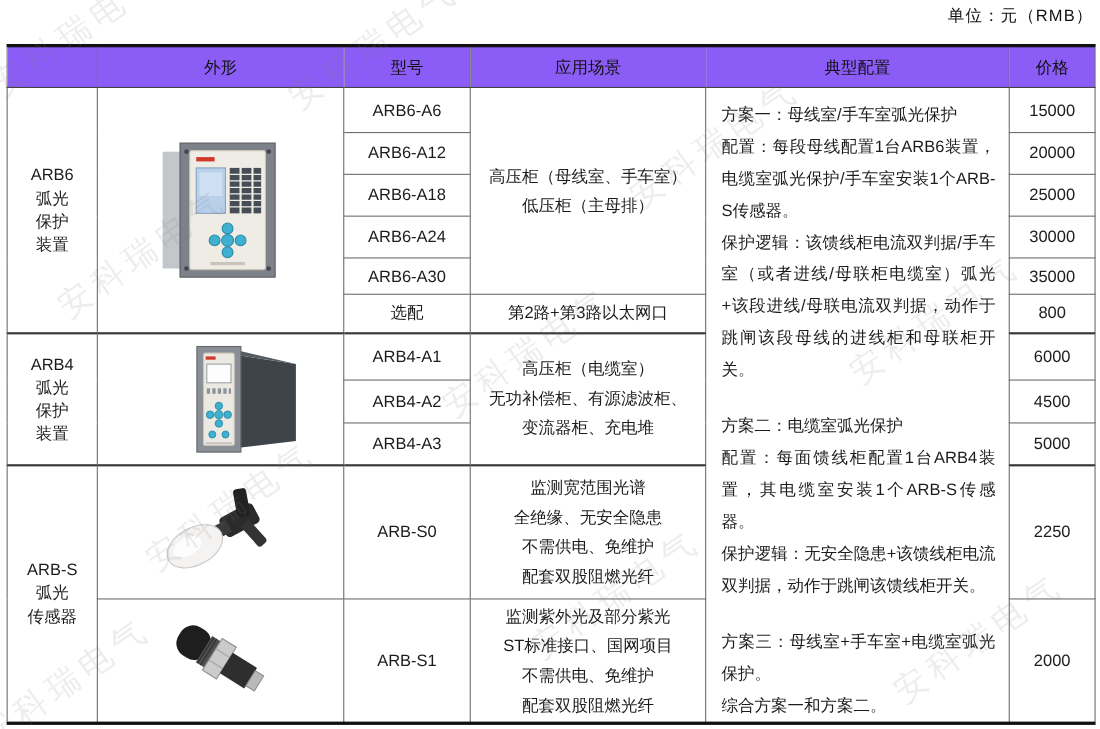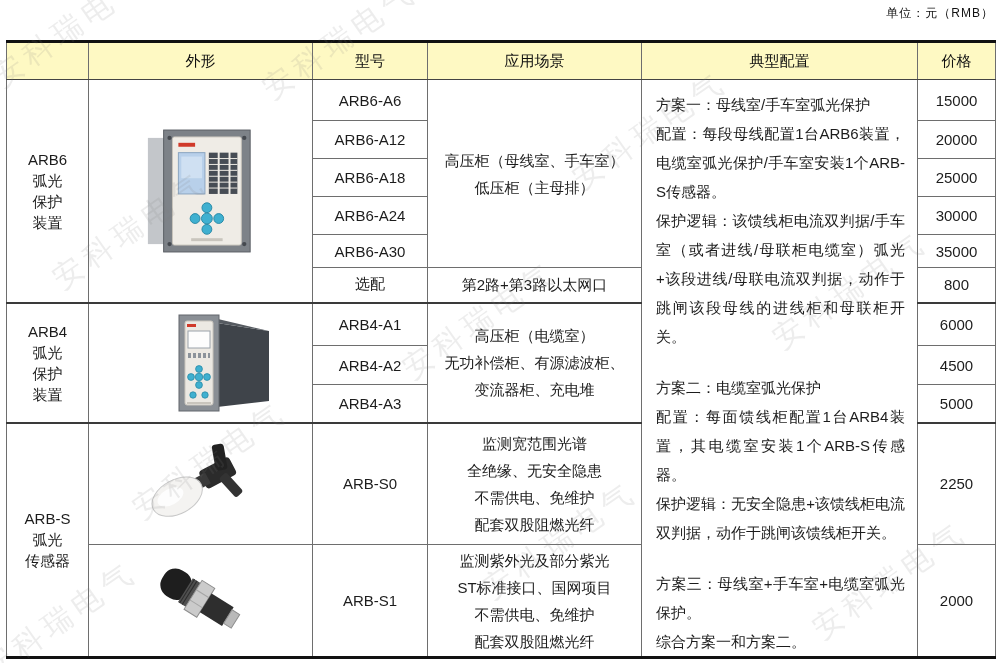"单位：元（RMB）" .unit-label { font-size: 12px -> 15px }
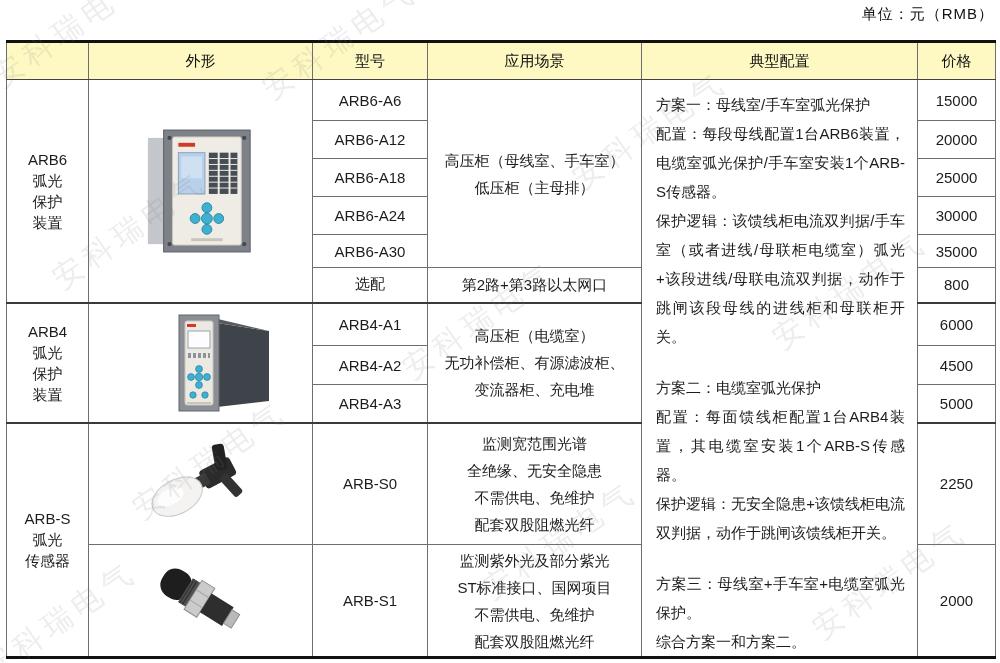"外形" .price-table td.hdr { background: #fef9c3 -> #8b5cf6 }
